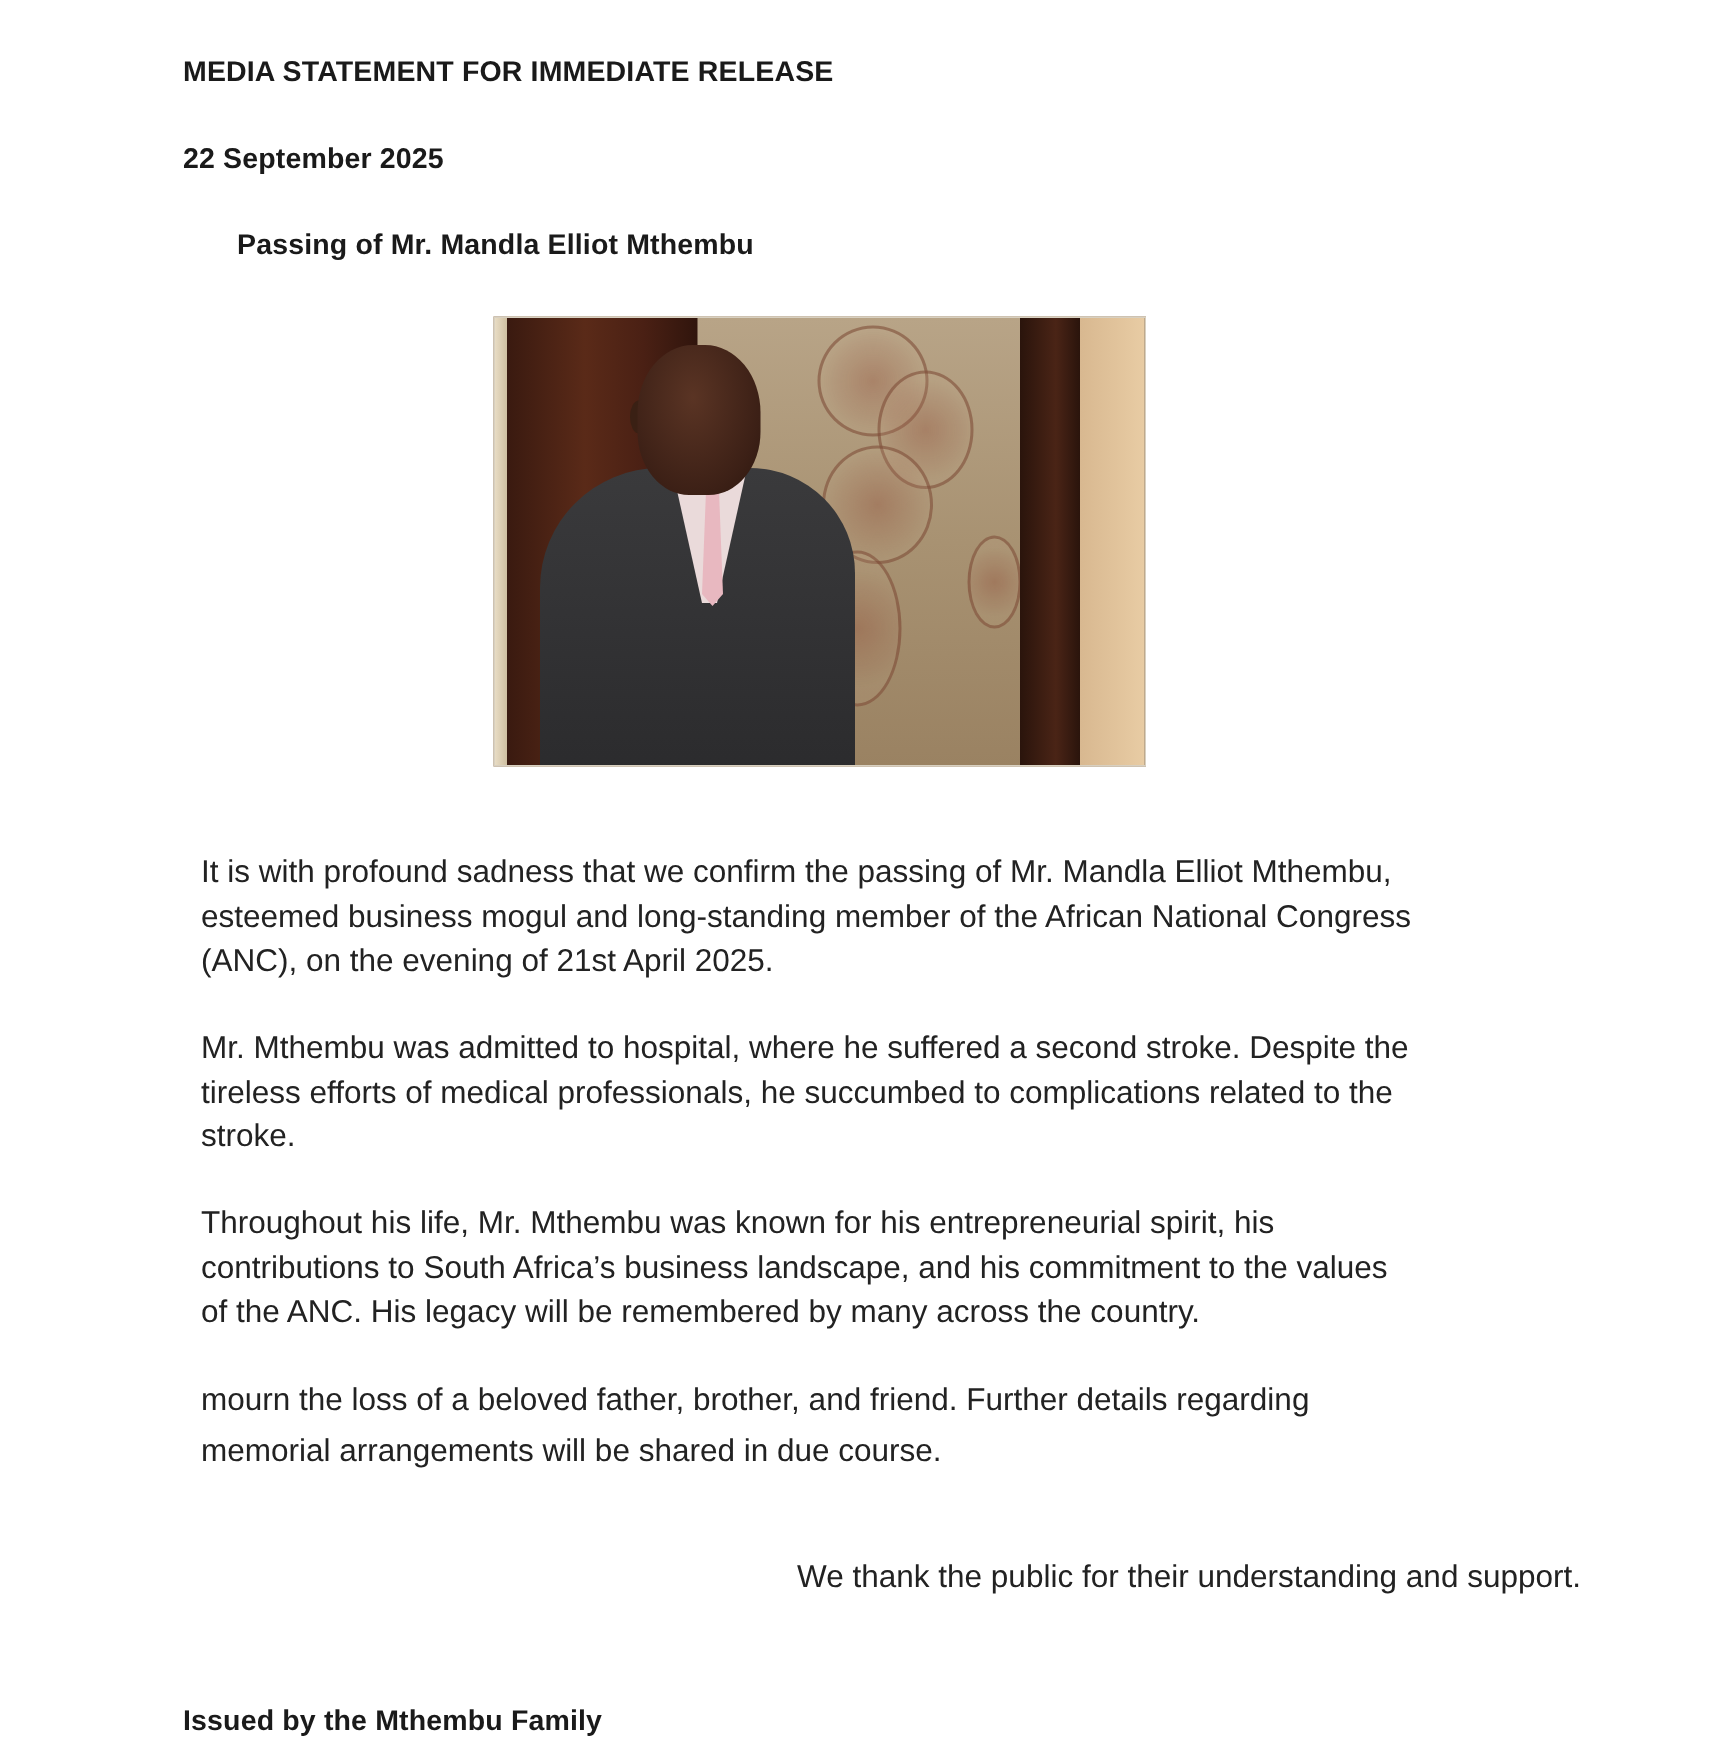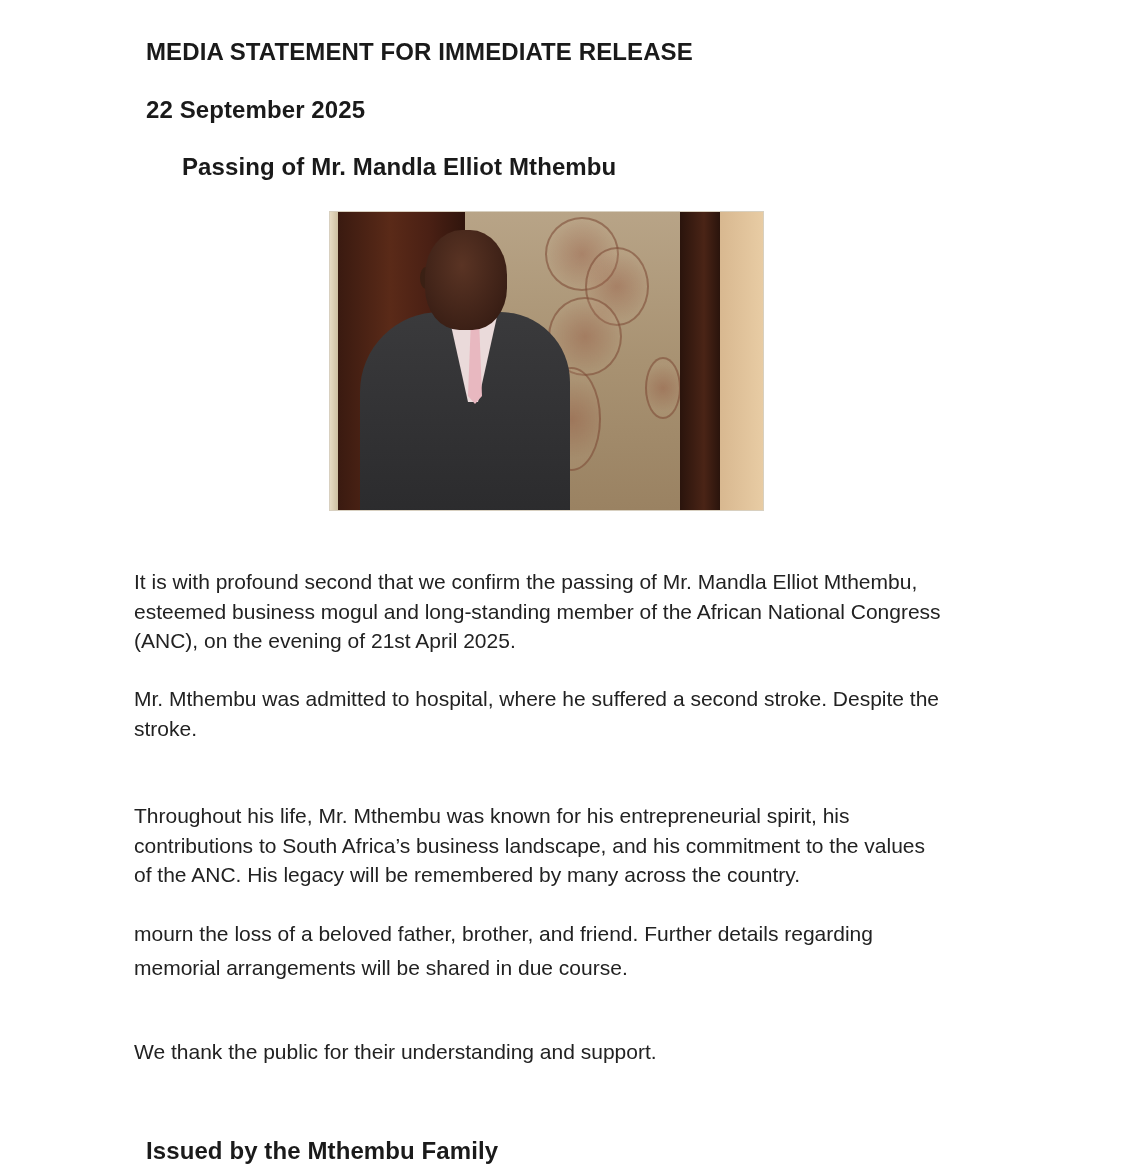"MEDIA STATEMENT FOR IMMEDIATE RELEASE" .heading { font-size: 24px -> 19px; left: 146px -> 122px }
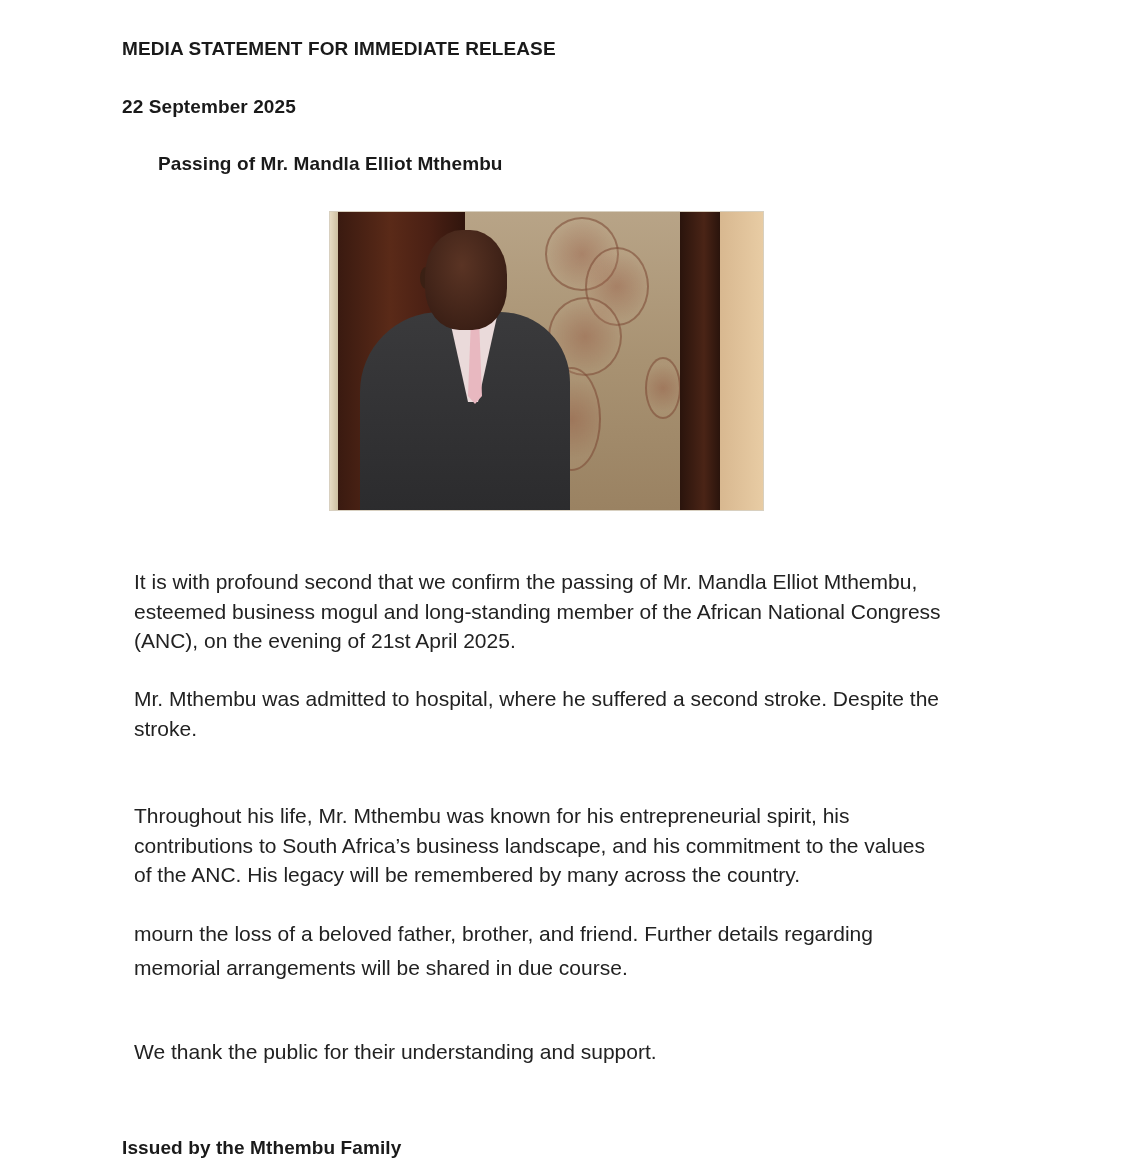"It is with profound second" span.line { text: second -> sadness }
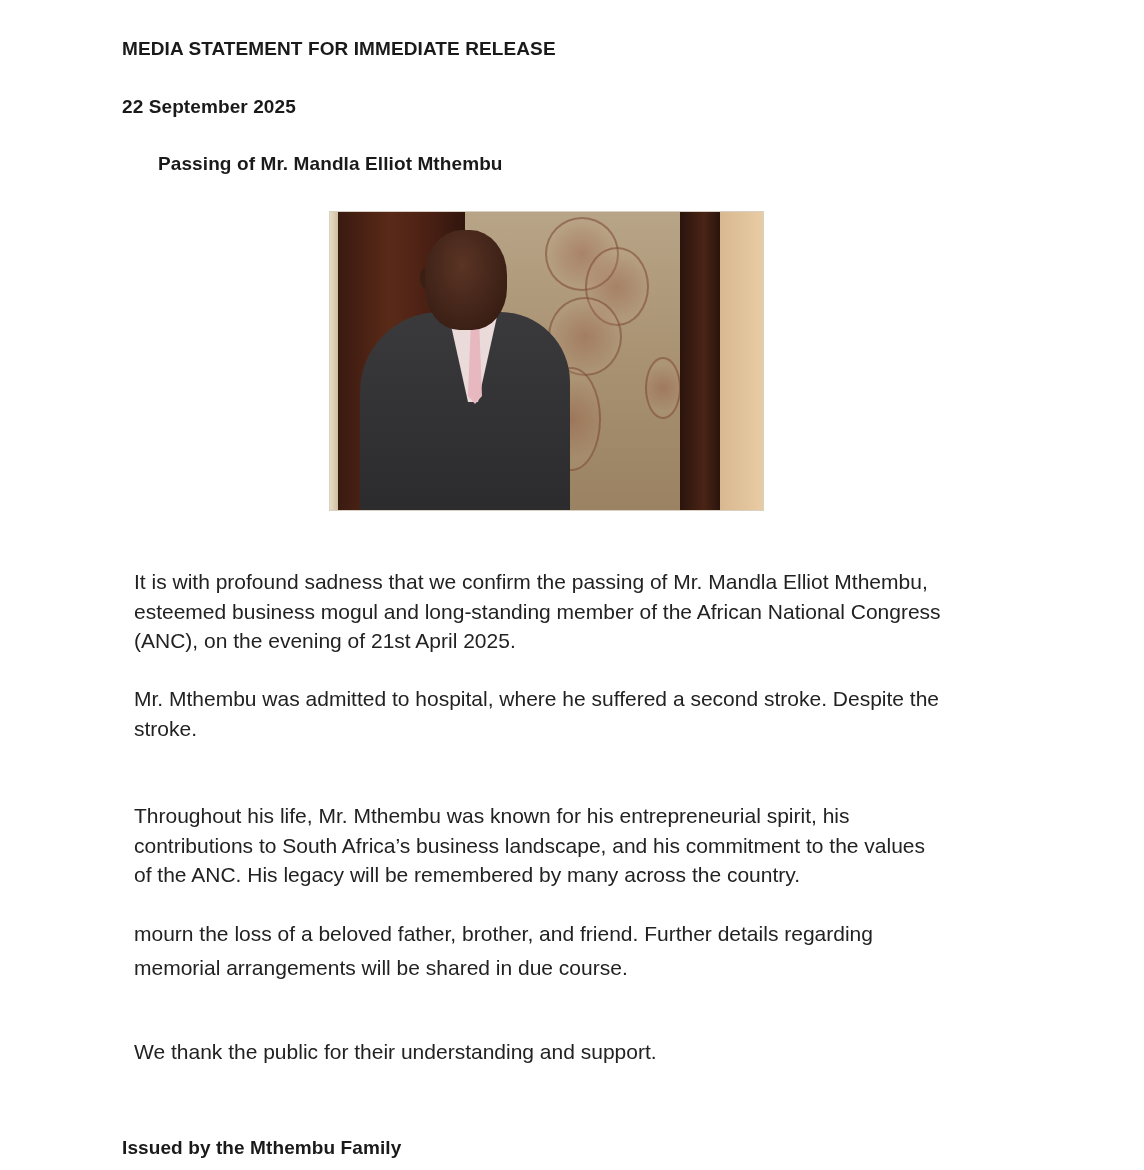"tireless efforts of medical" span.line { html: none -> <span>tireless efforts of medical professionals, he succumbed to complications related to the</span> }
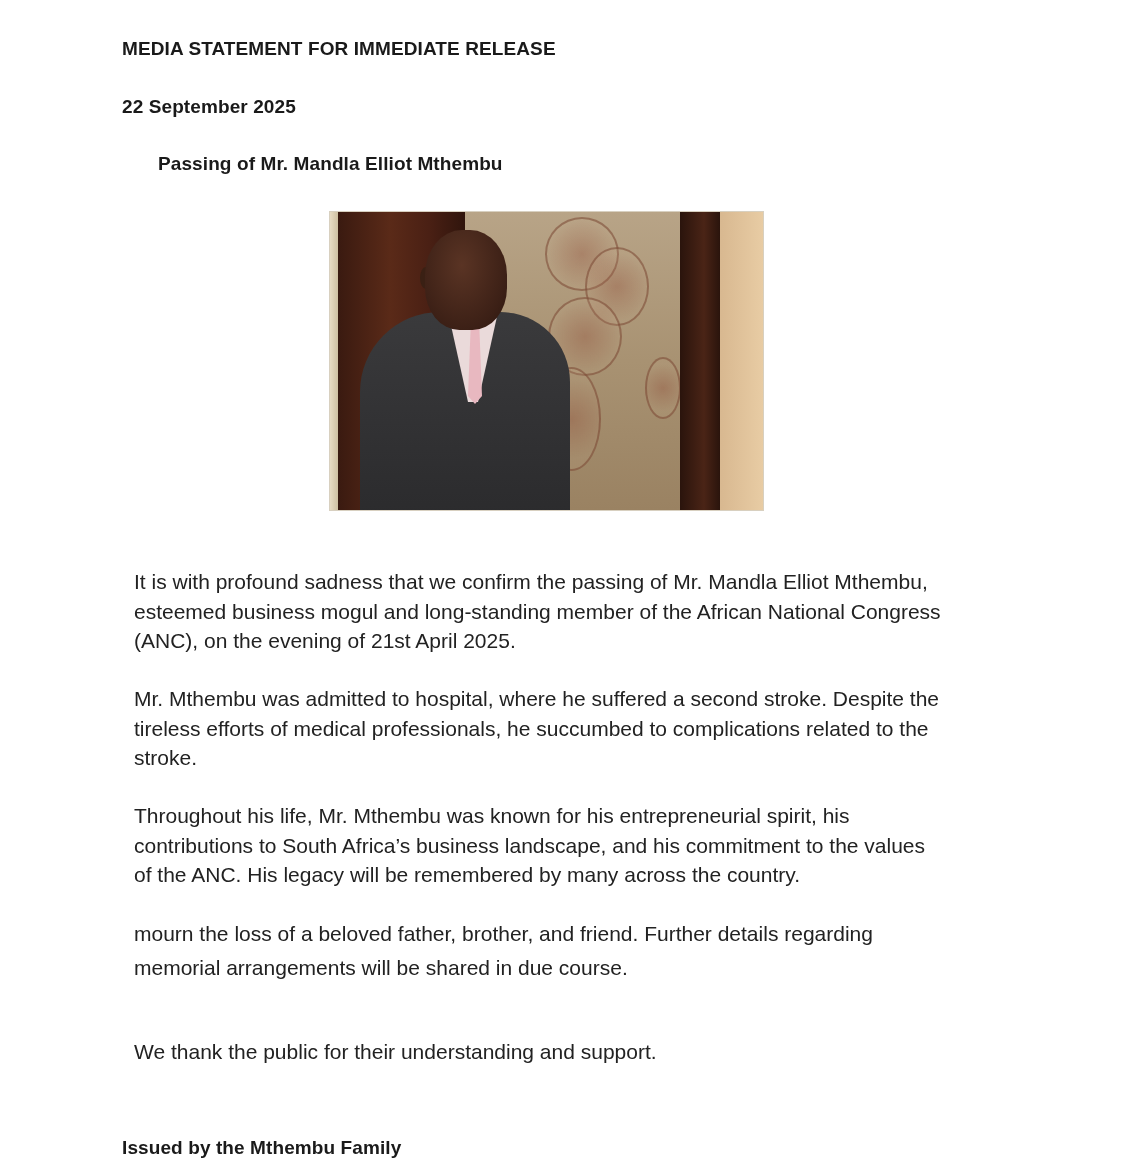"We thank the public for" #p5 { text-align: none -> right }
